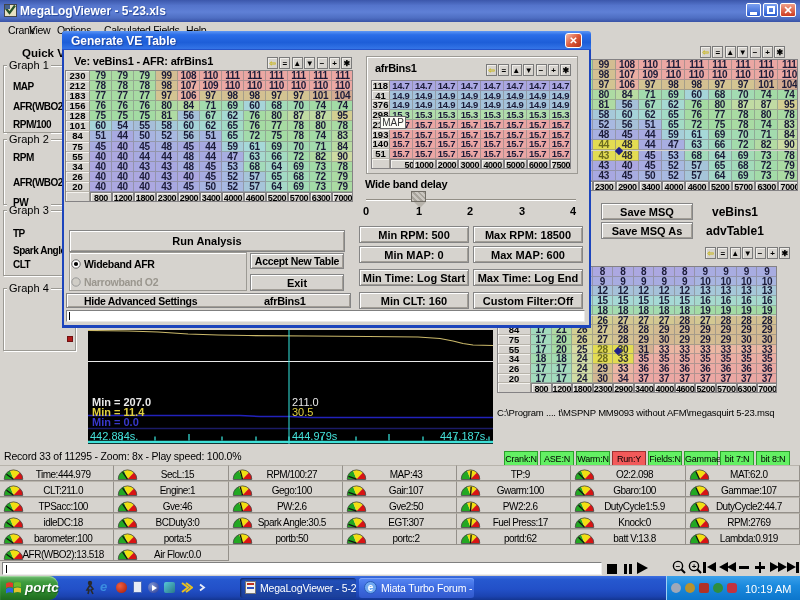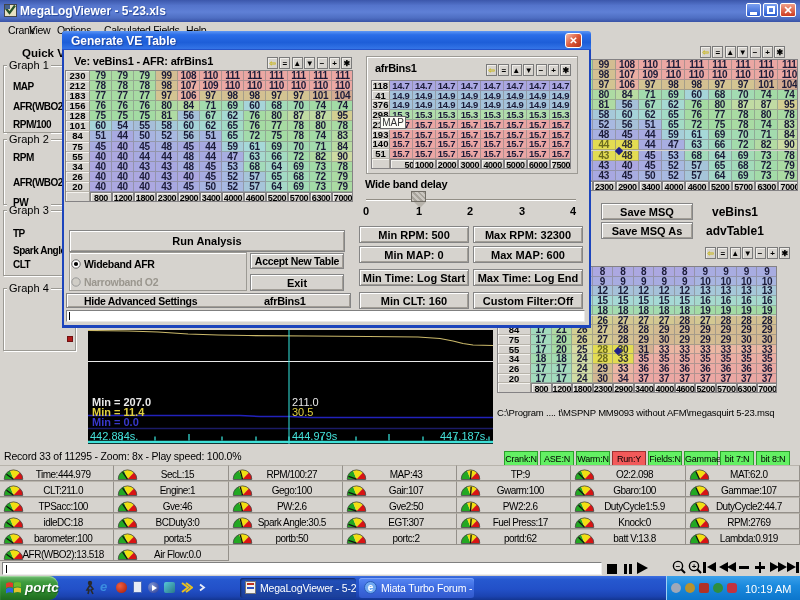"Max RPM: 32300" div.btn { text: 32300 -> 18500 }
